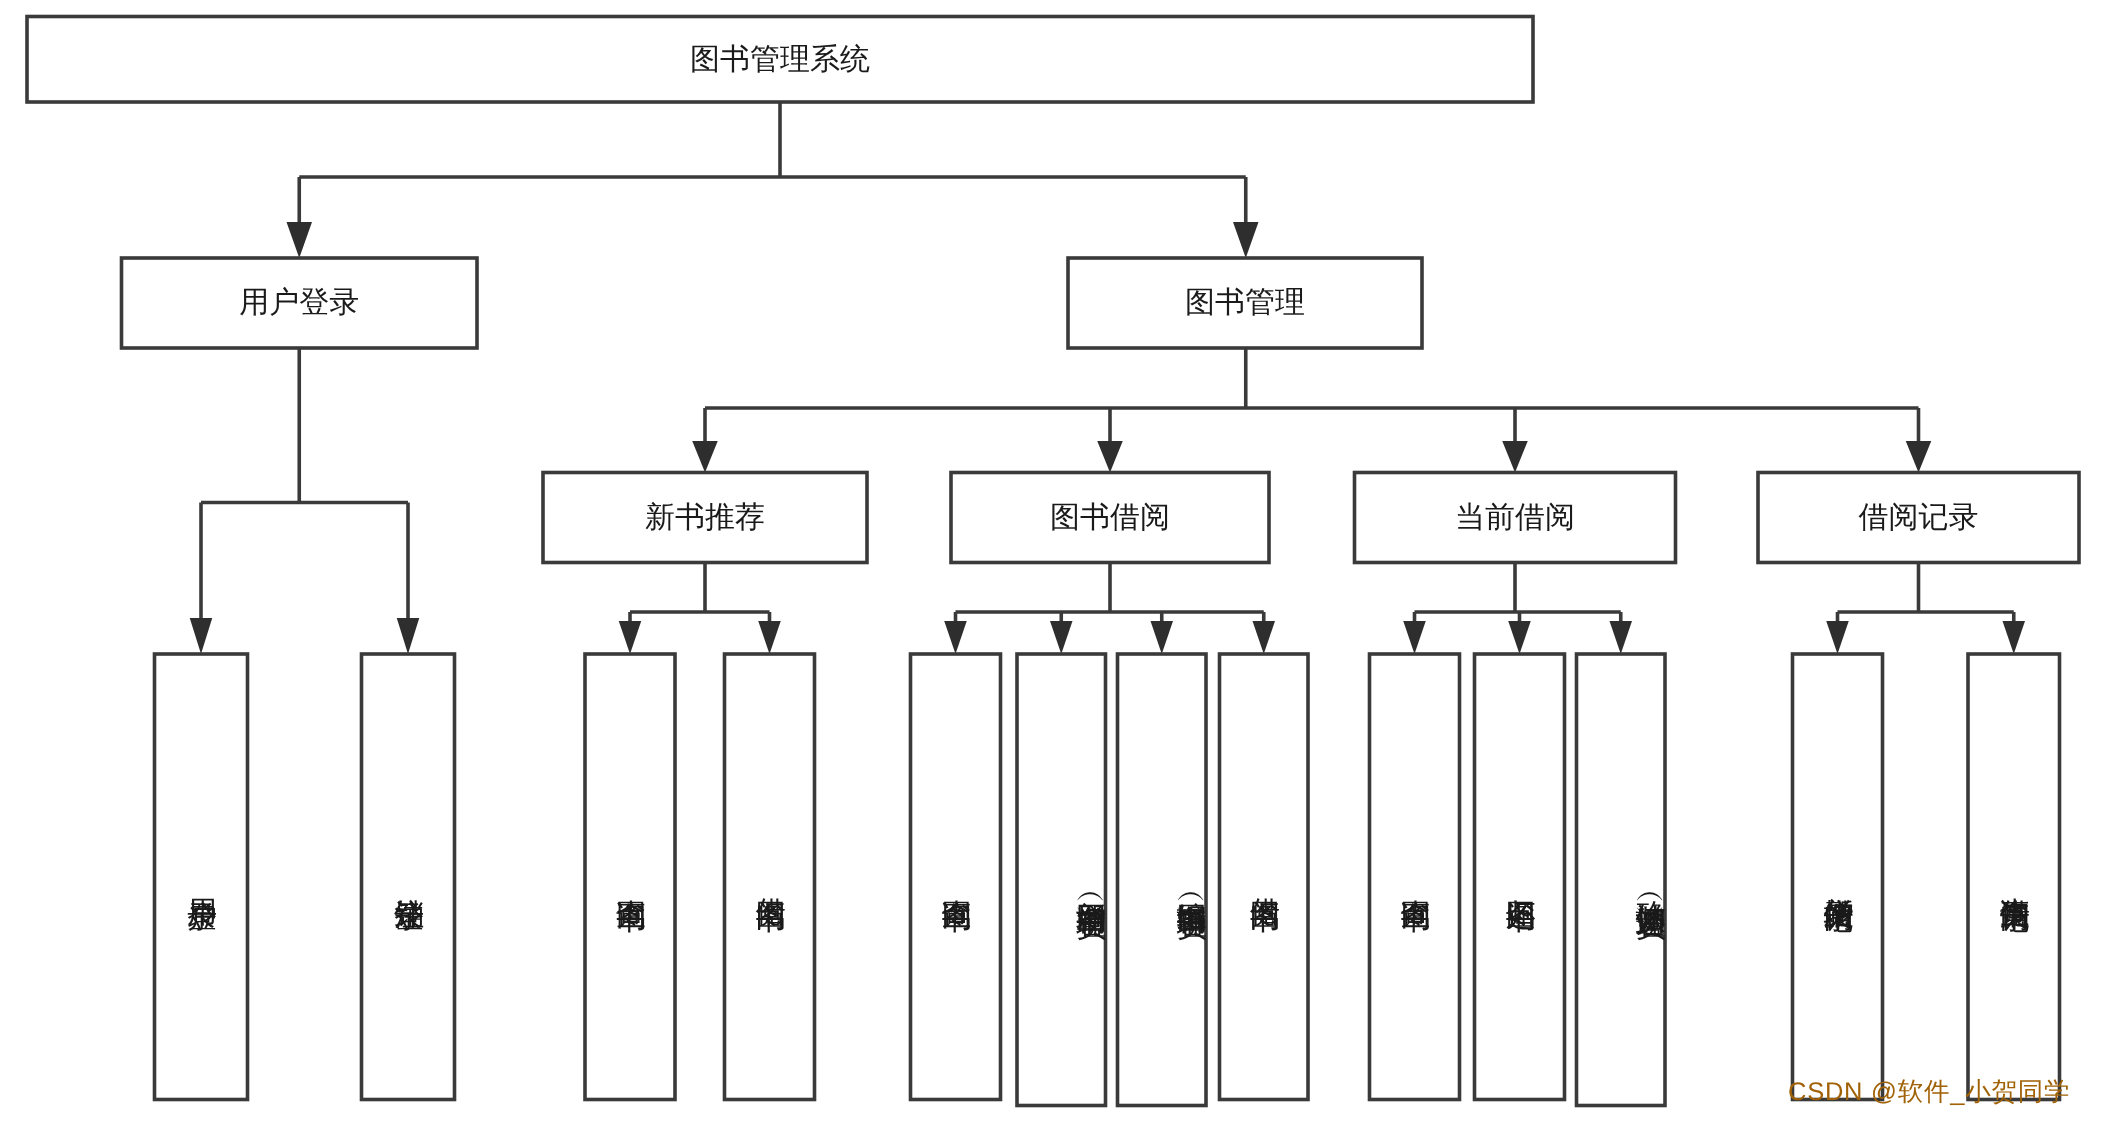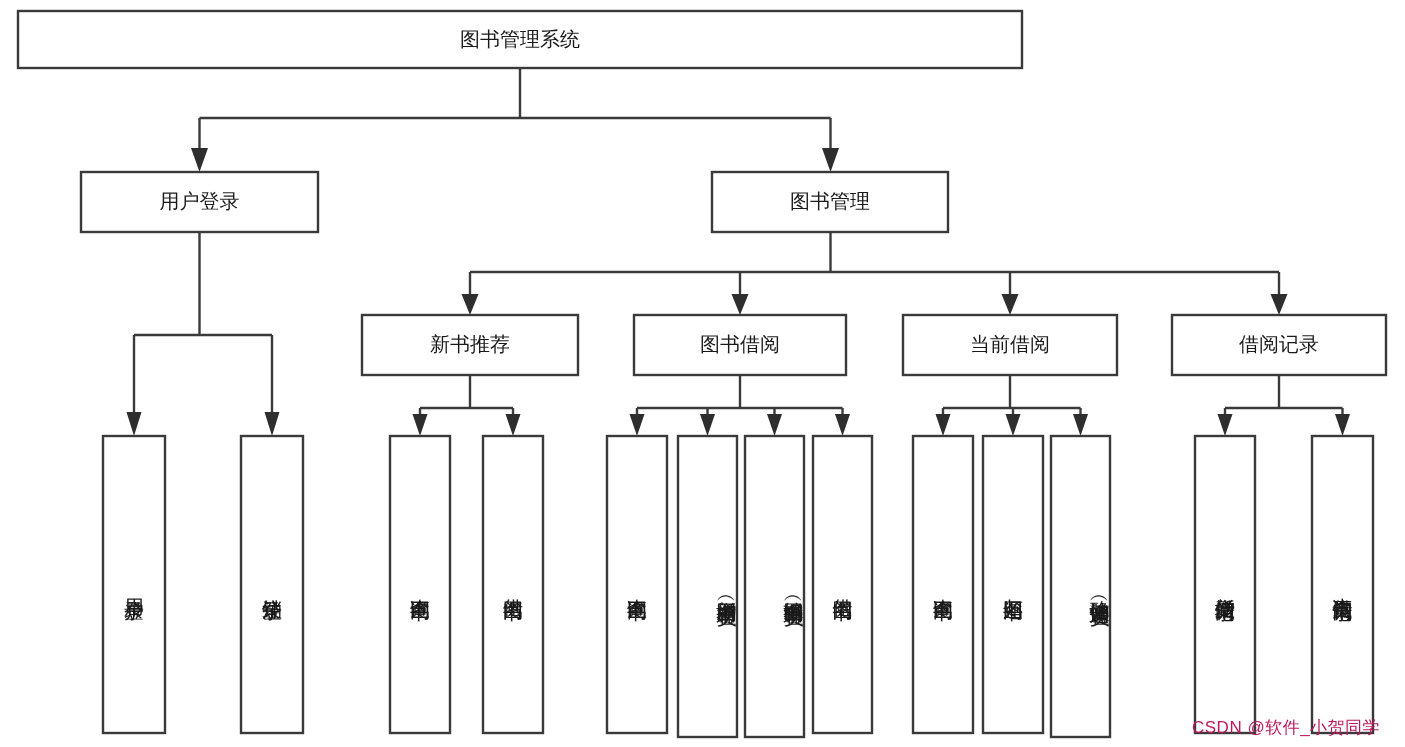"CSDN @软件_小贺同学" .watermark { color: #be185d -> #a16207 }
